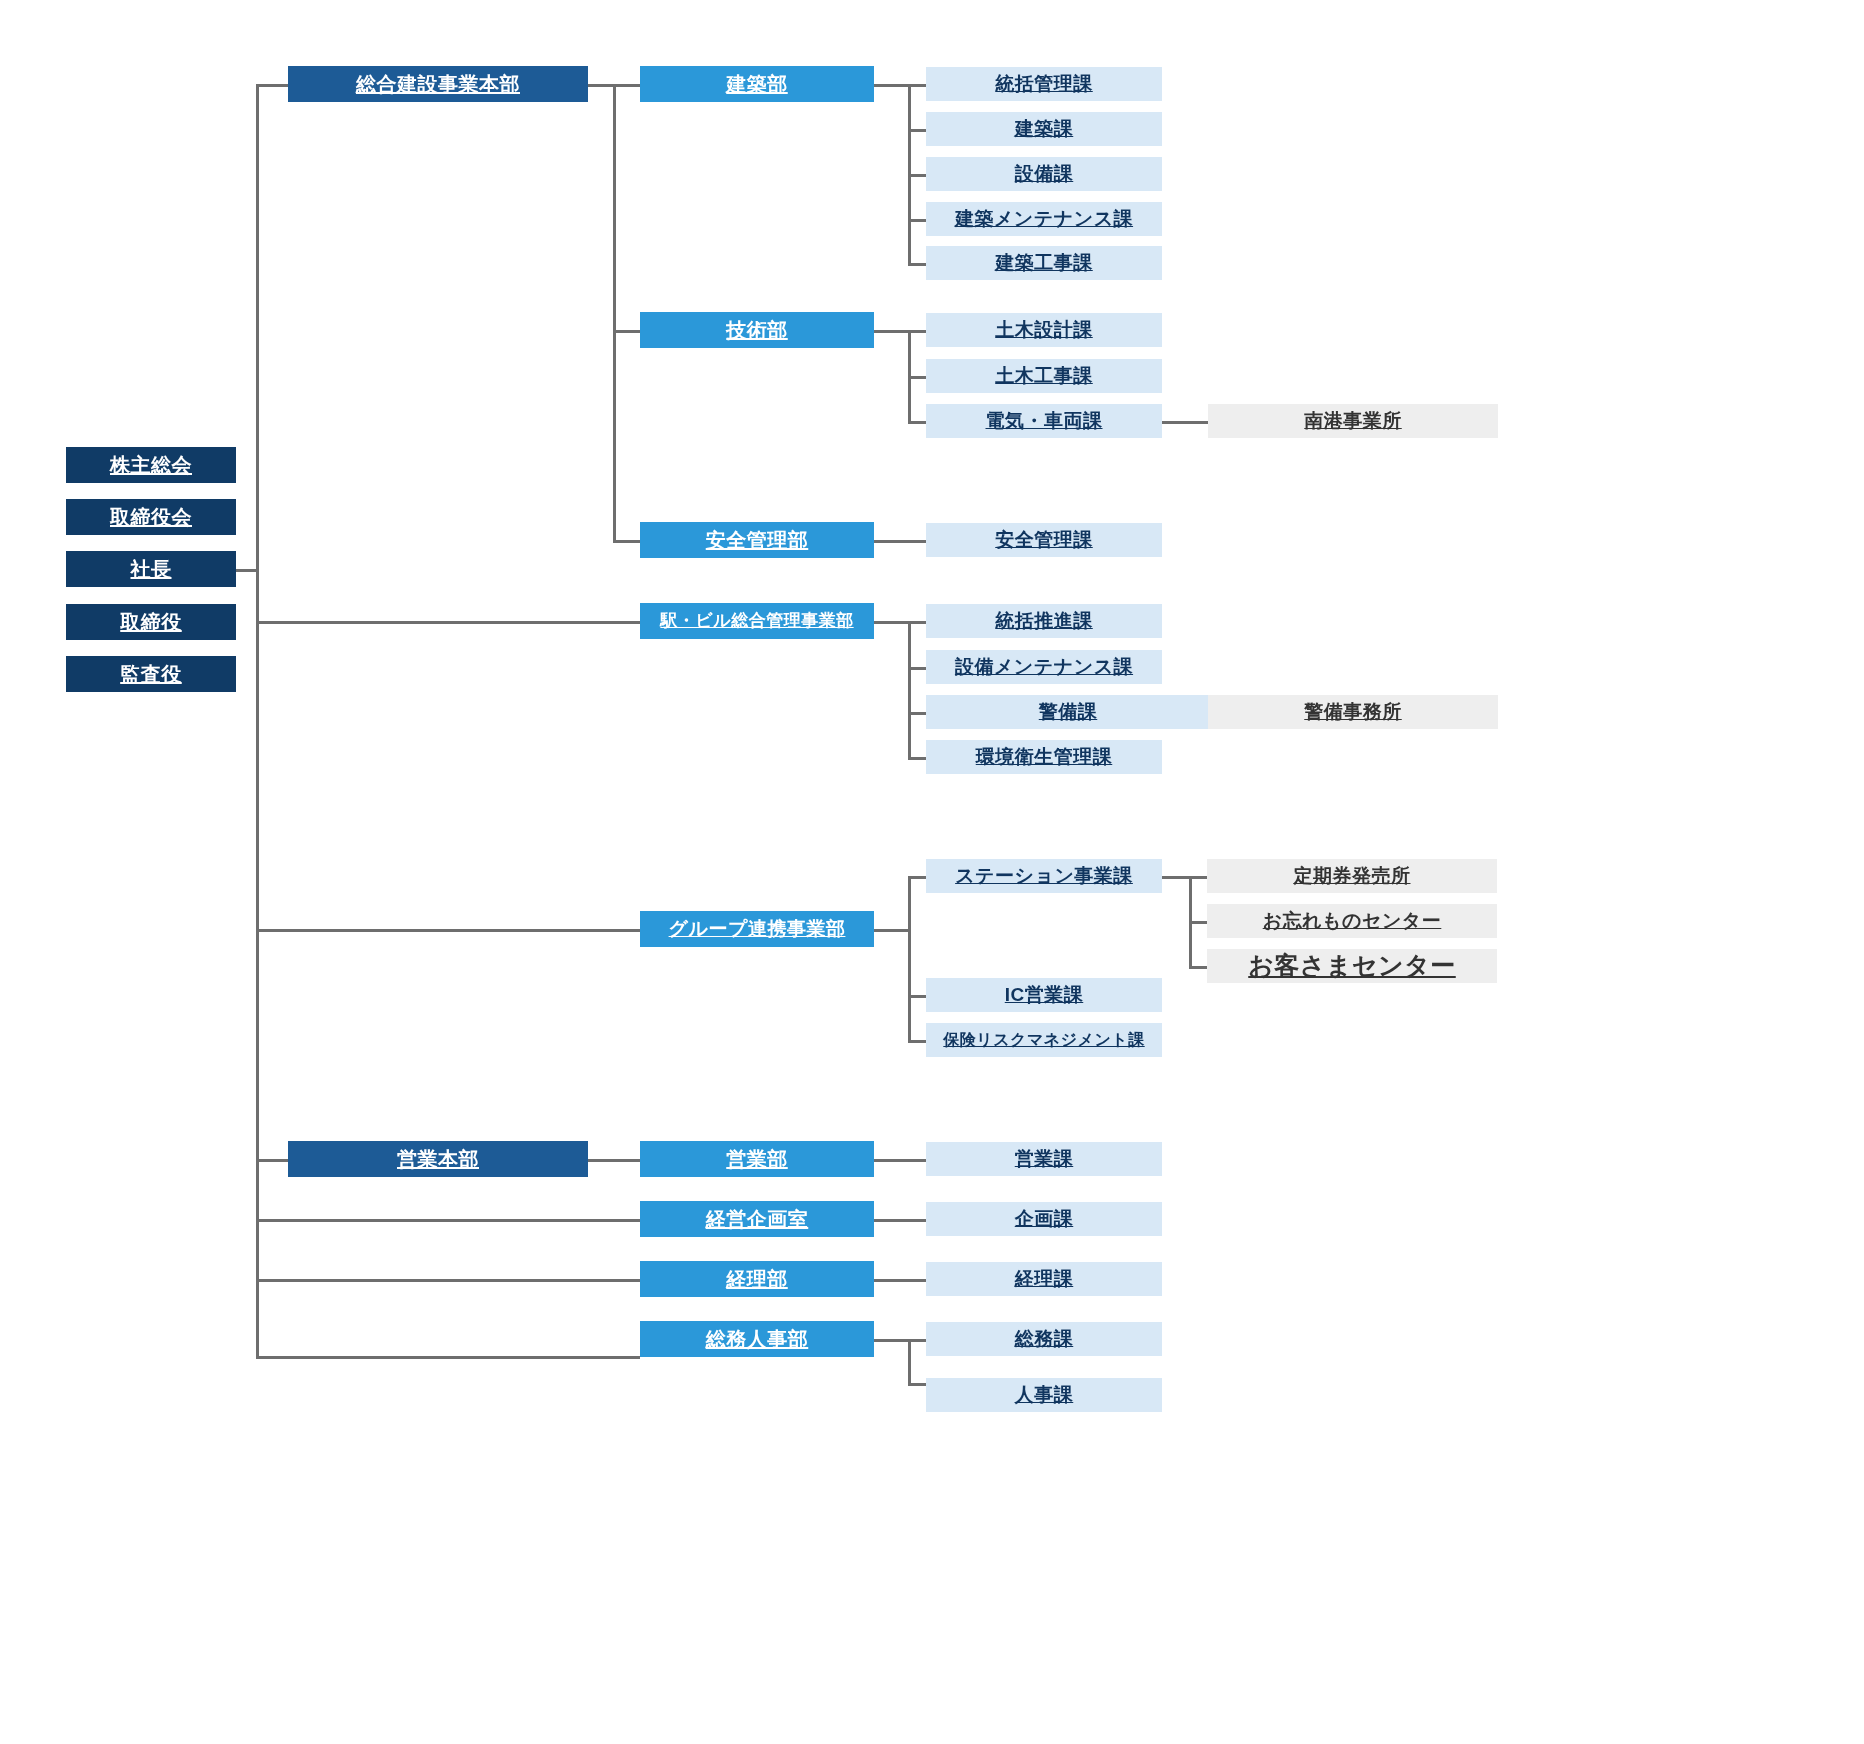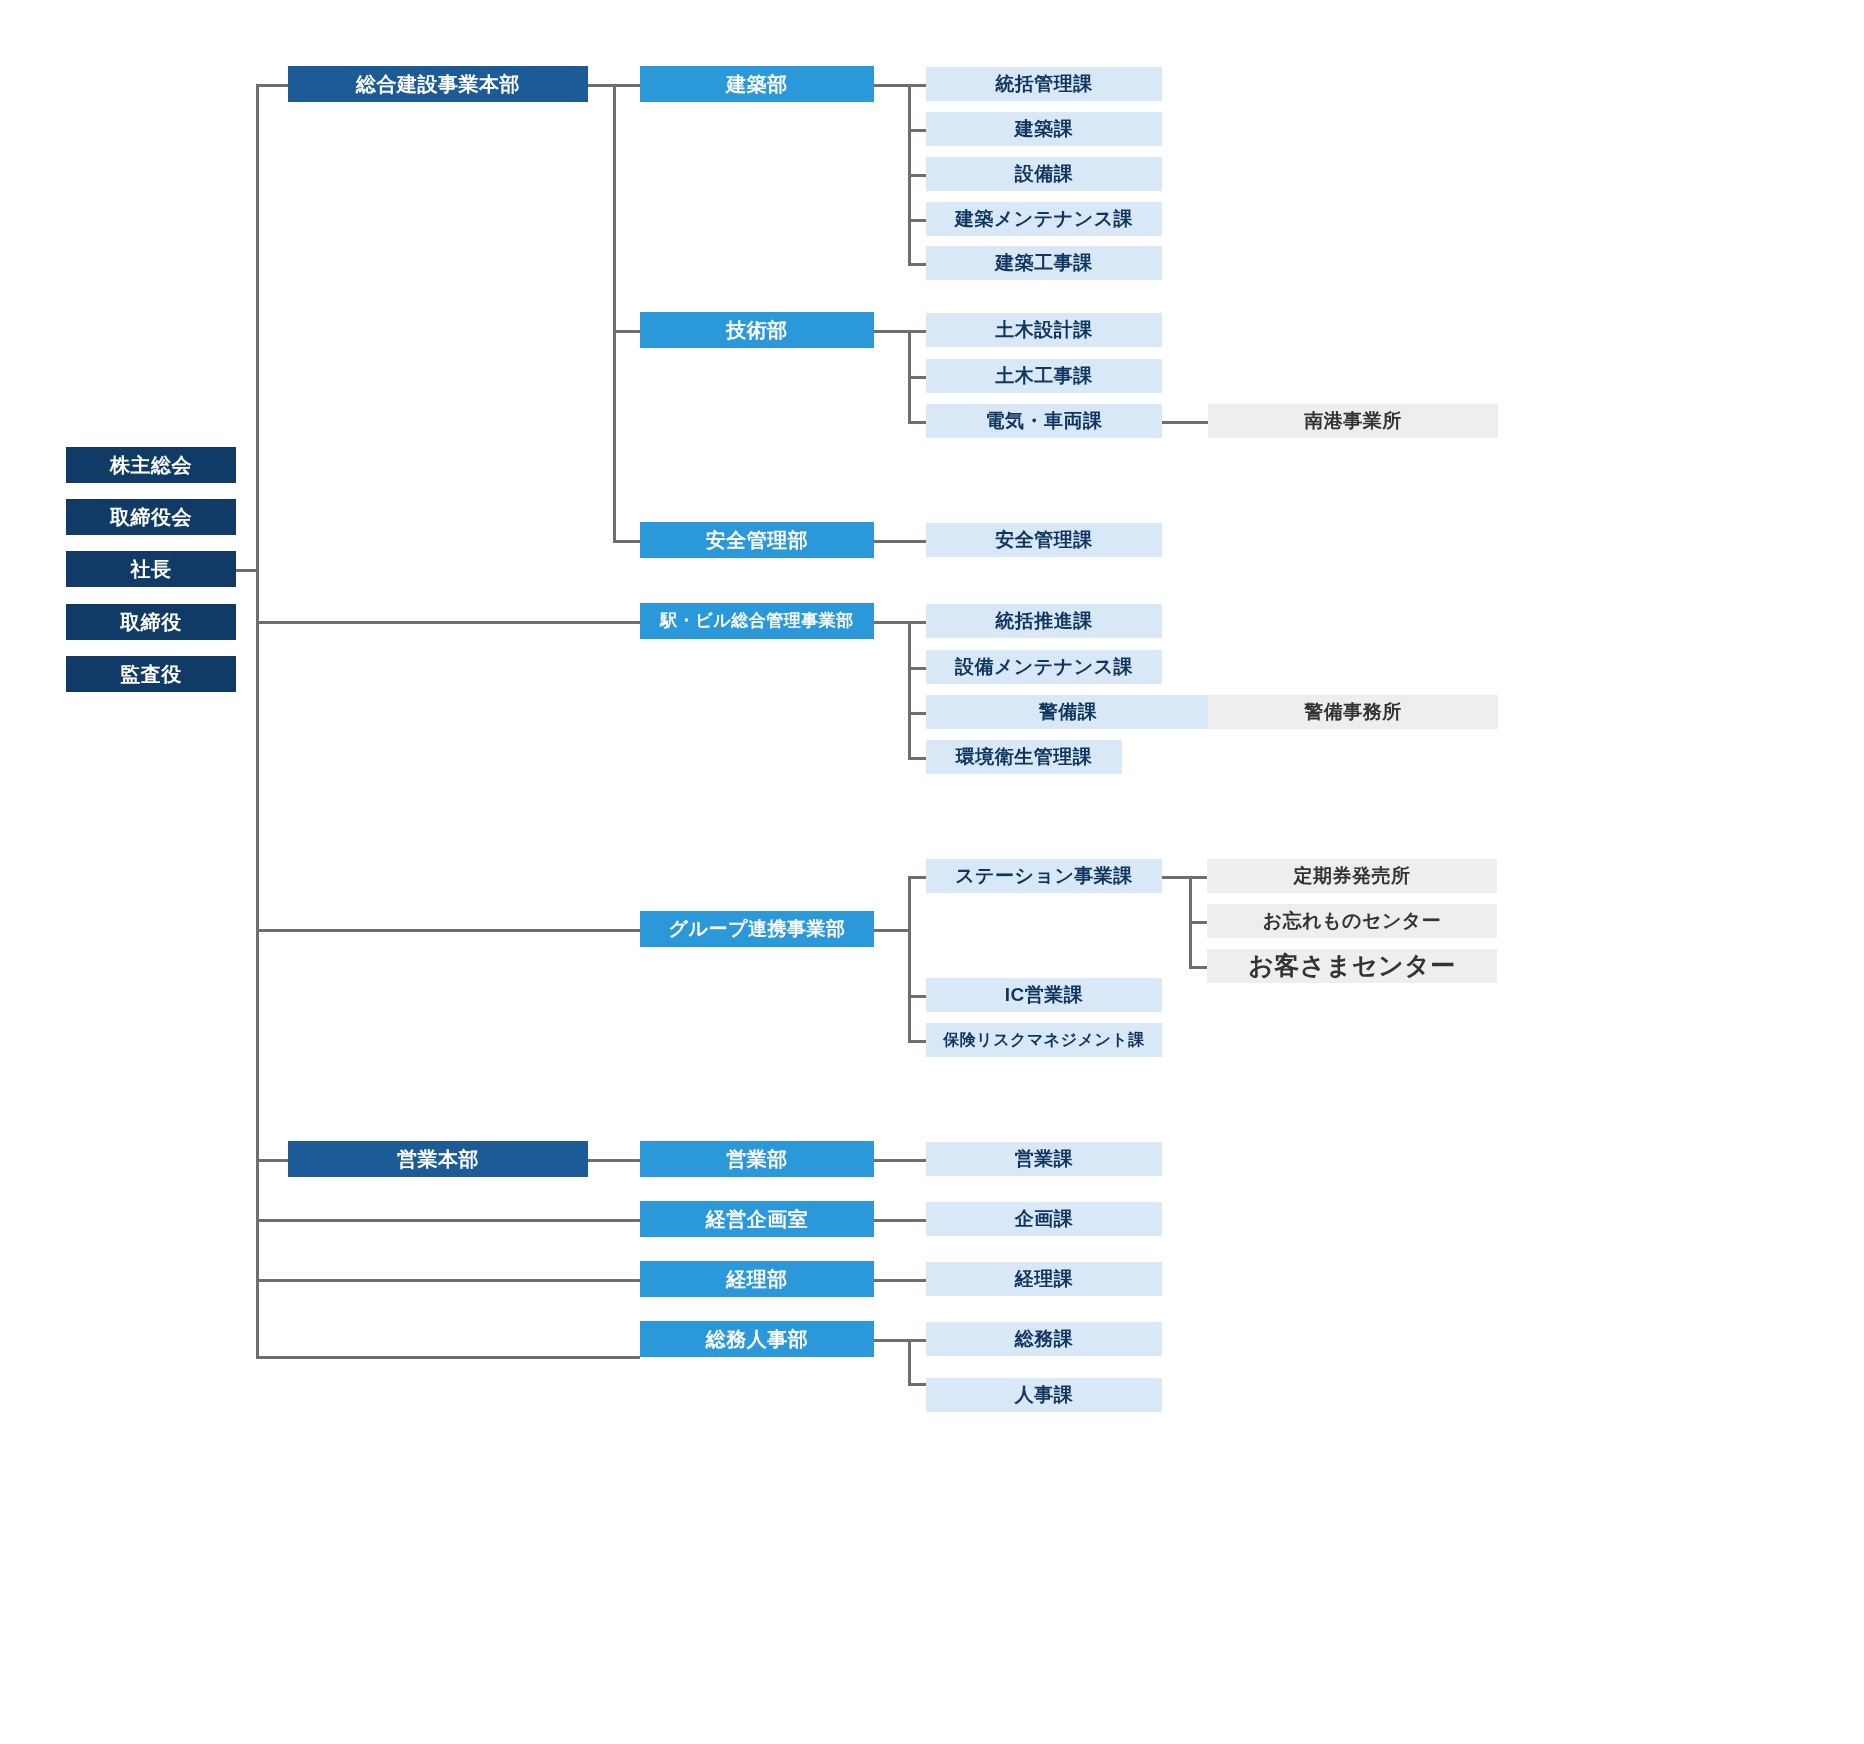"総合建設事業本部" .node { text-decoration: none -> underline }
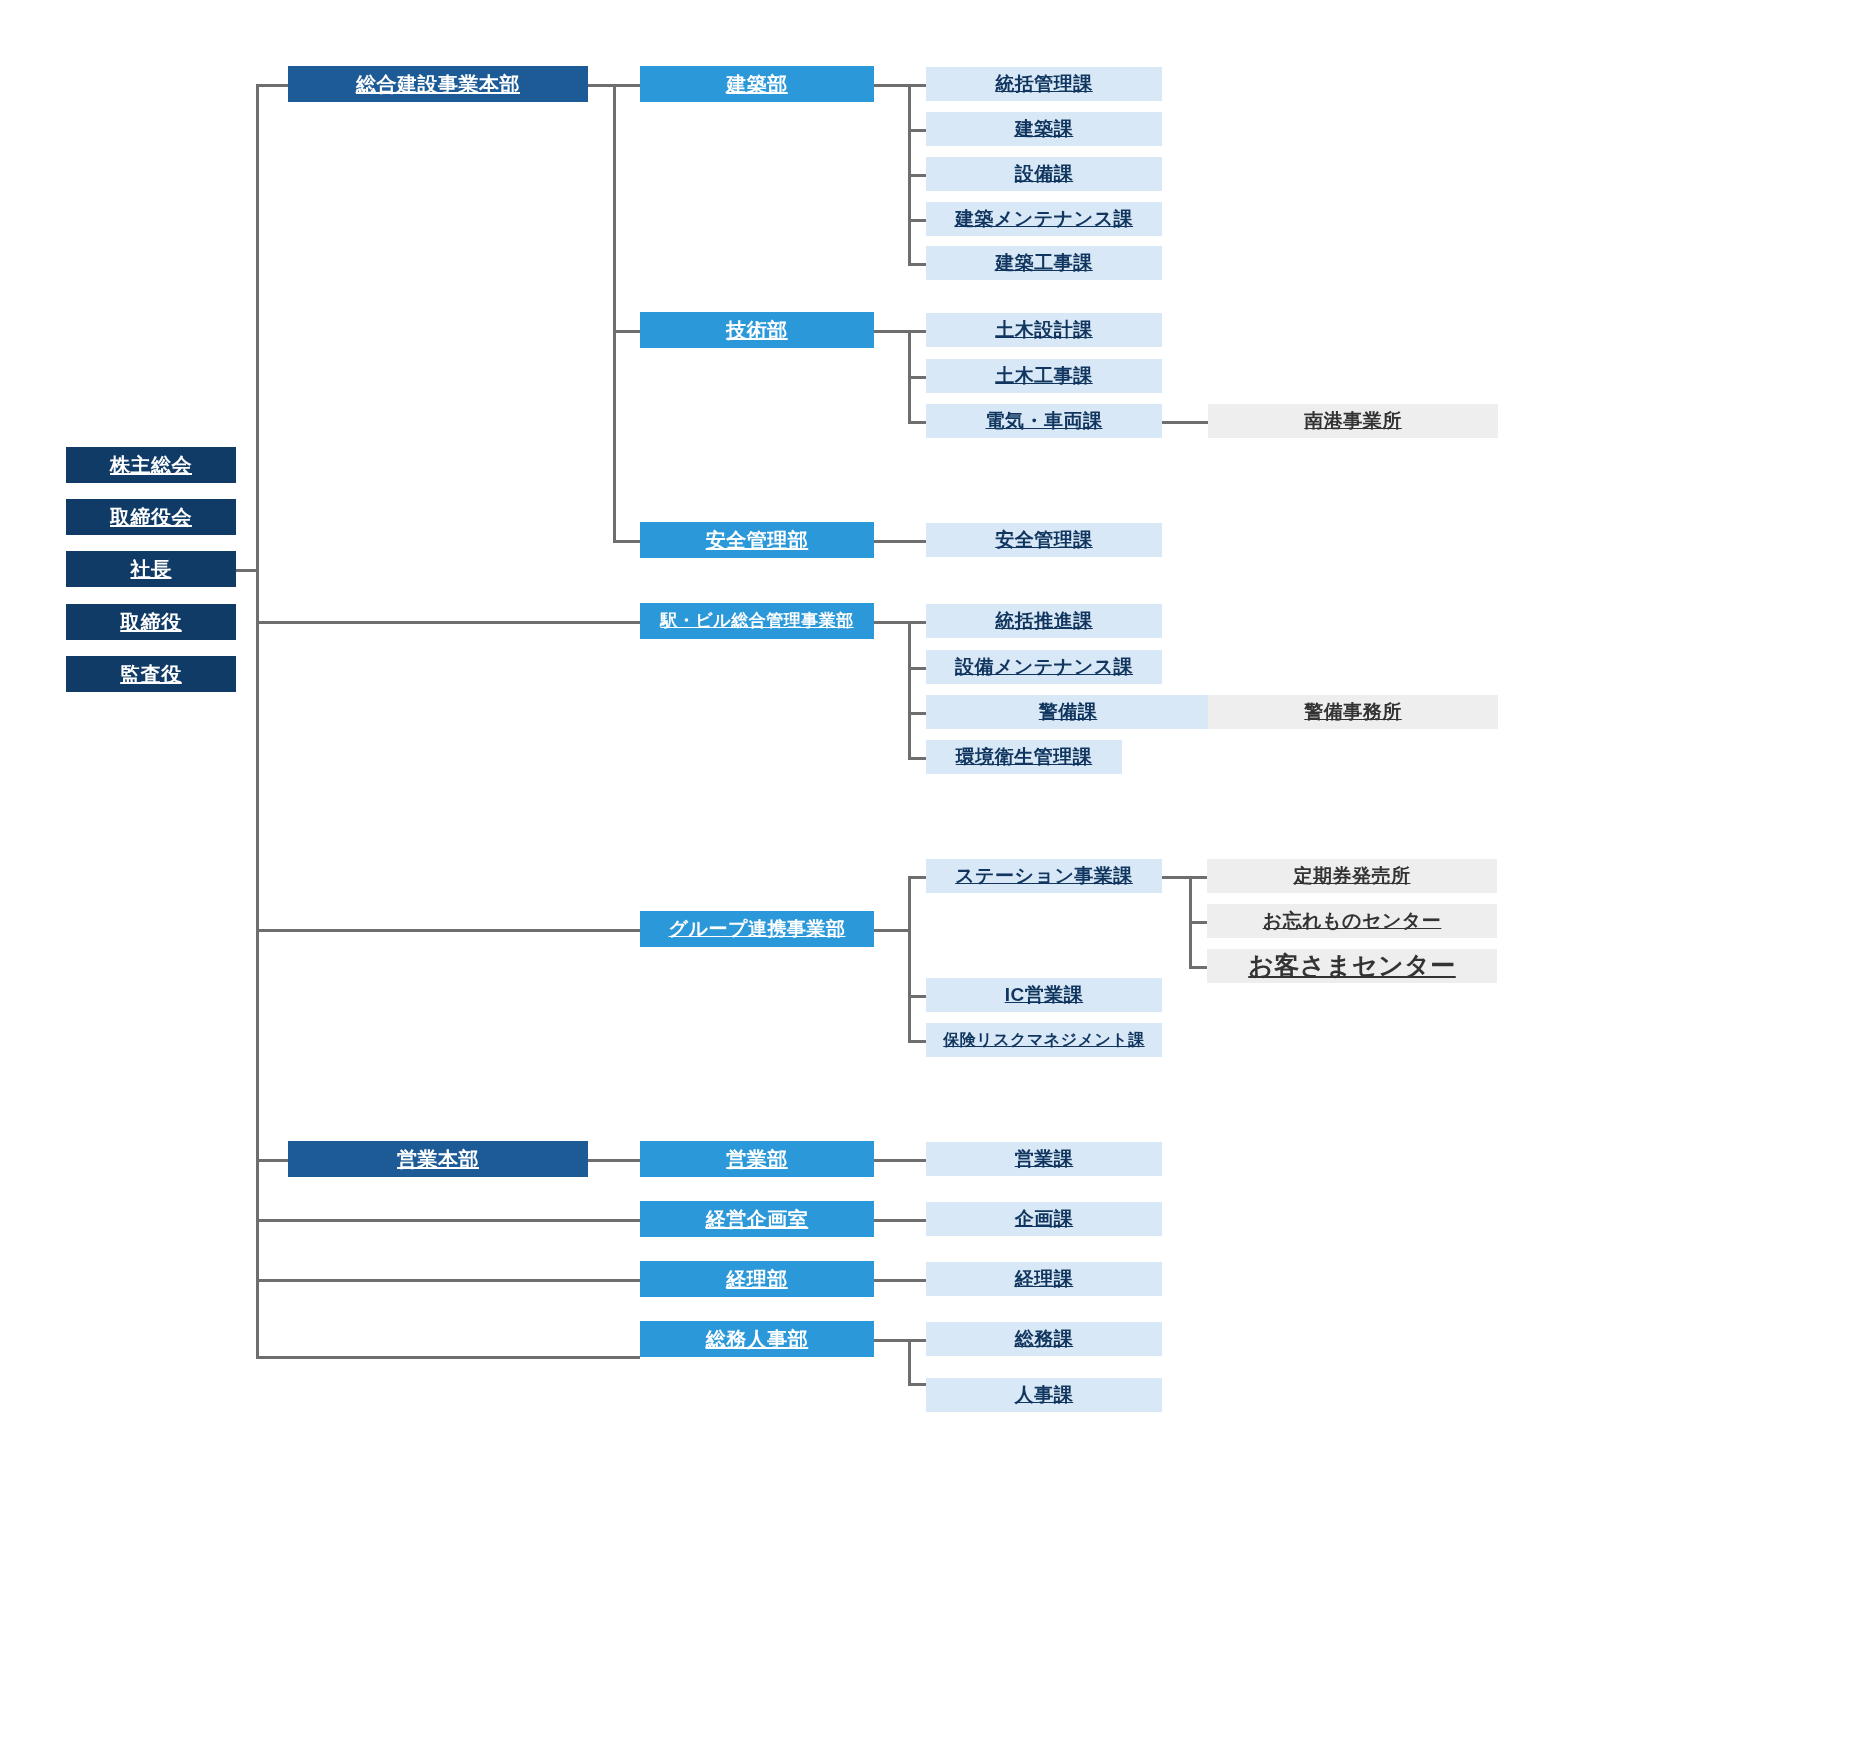"環境衛生管理課" div.node { width: 196px -> 236px }
